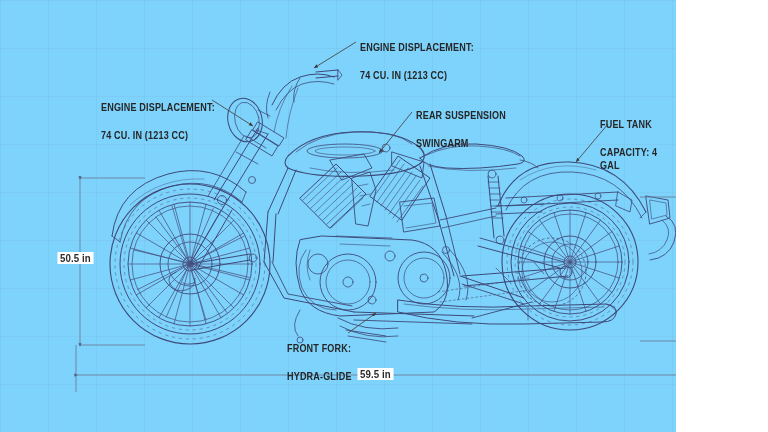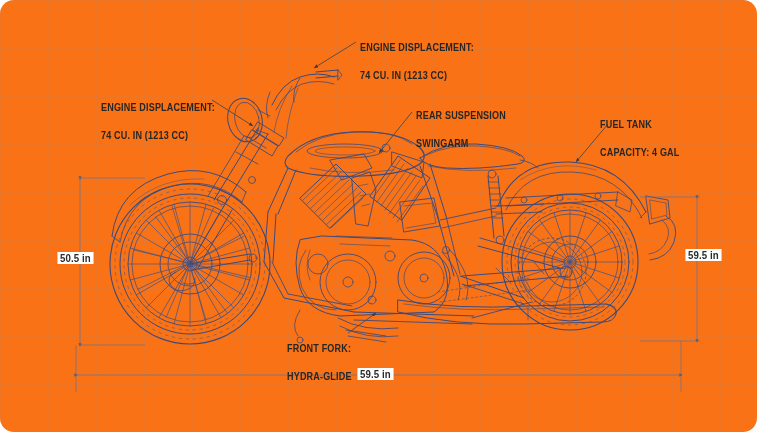"ENGINE DISPLACEMENT:" #page { background: #f97316 -> #7dd3fc; border-radius: 14px -> none; width: 757px -> 676px }
